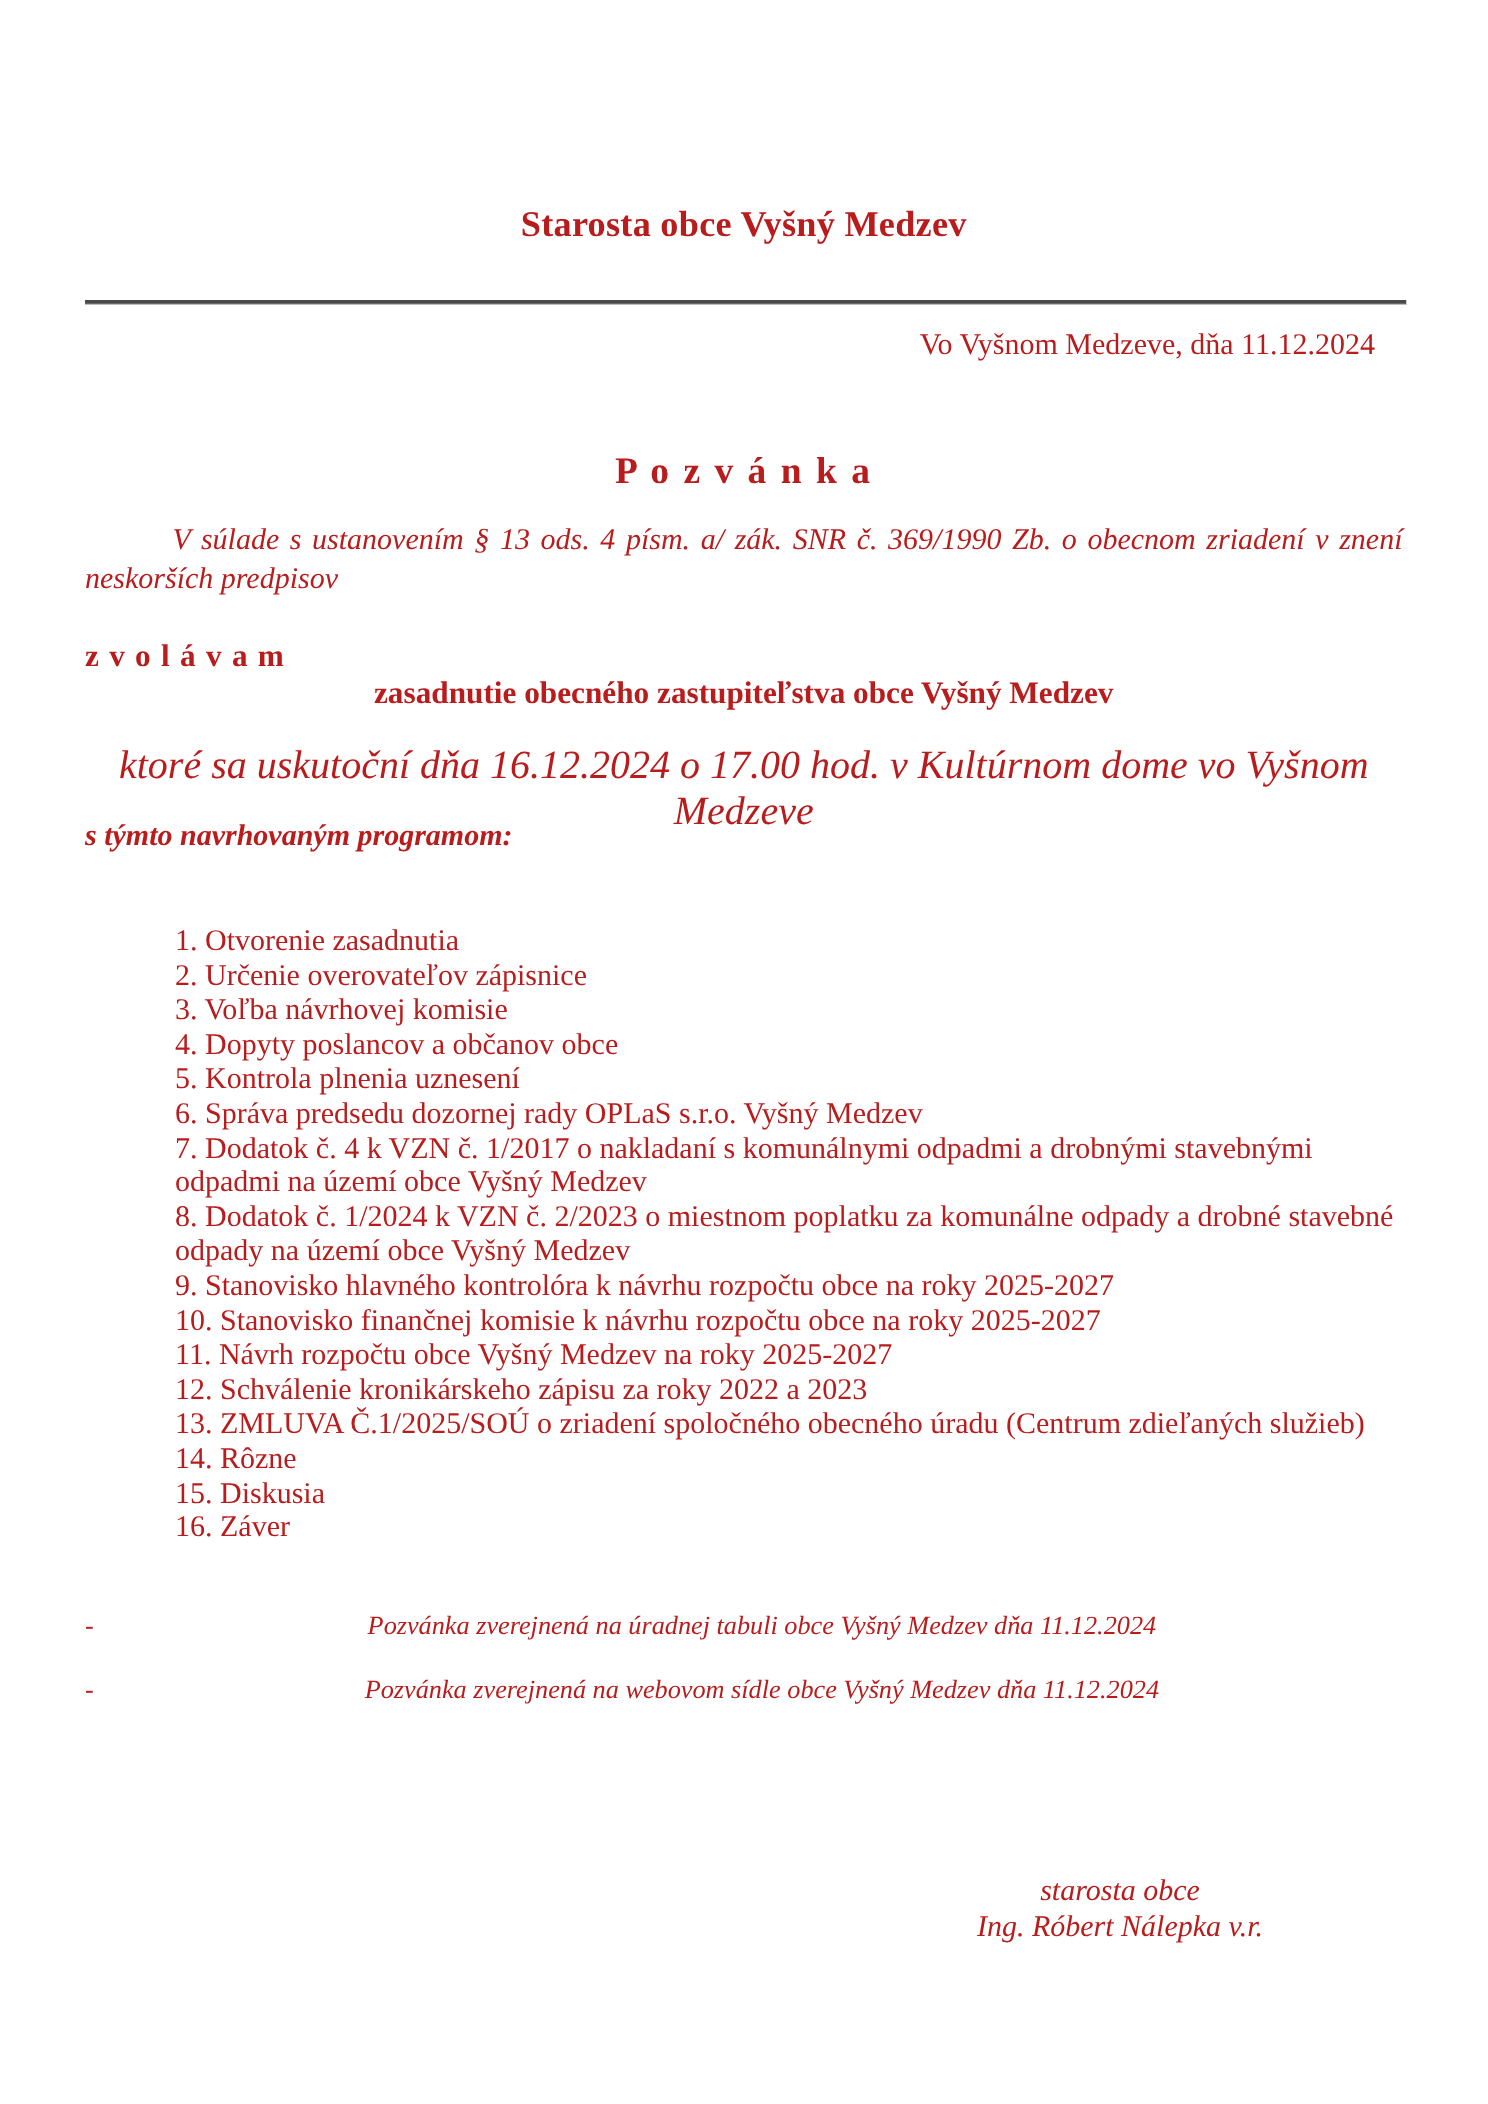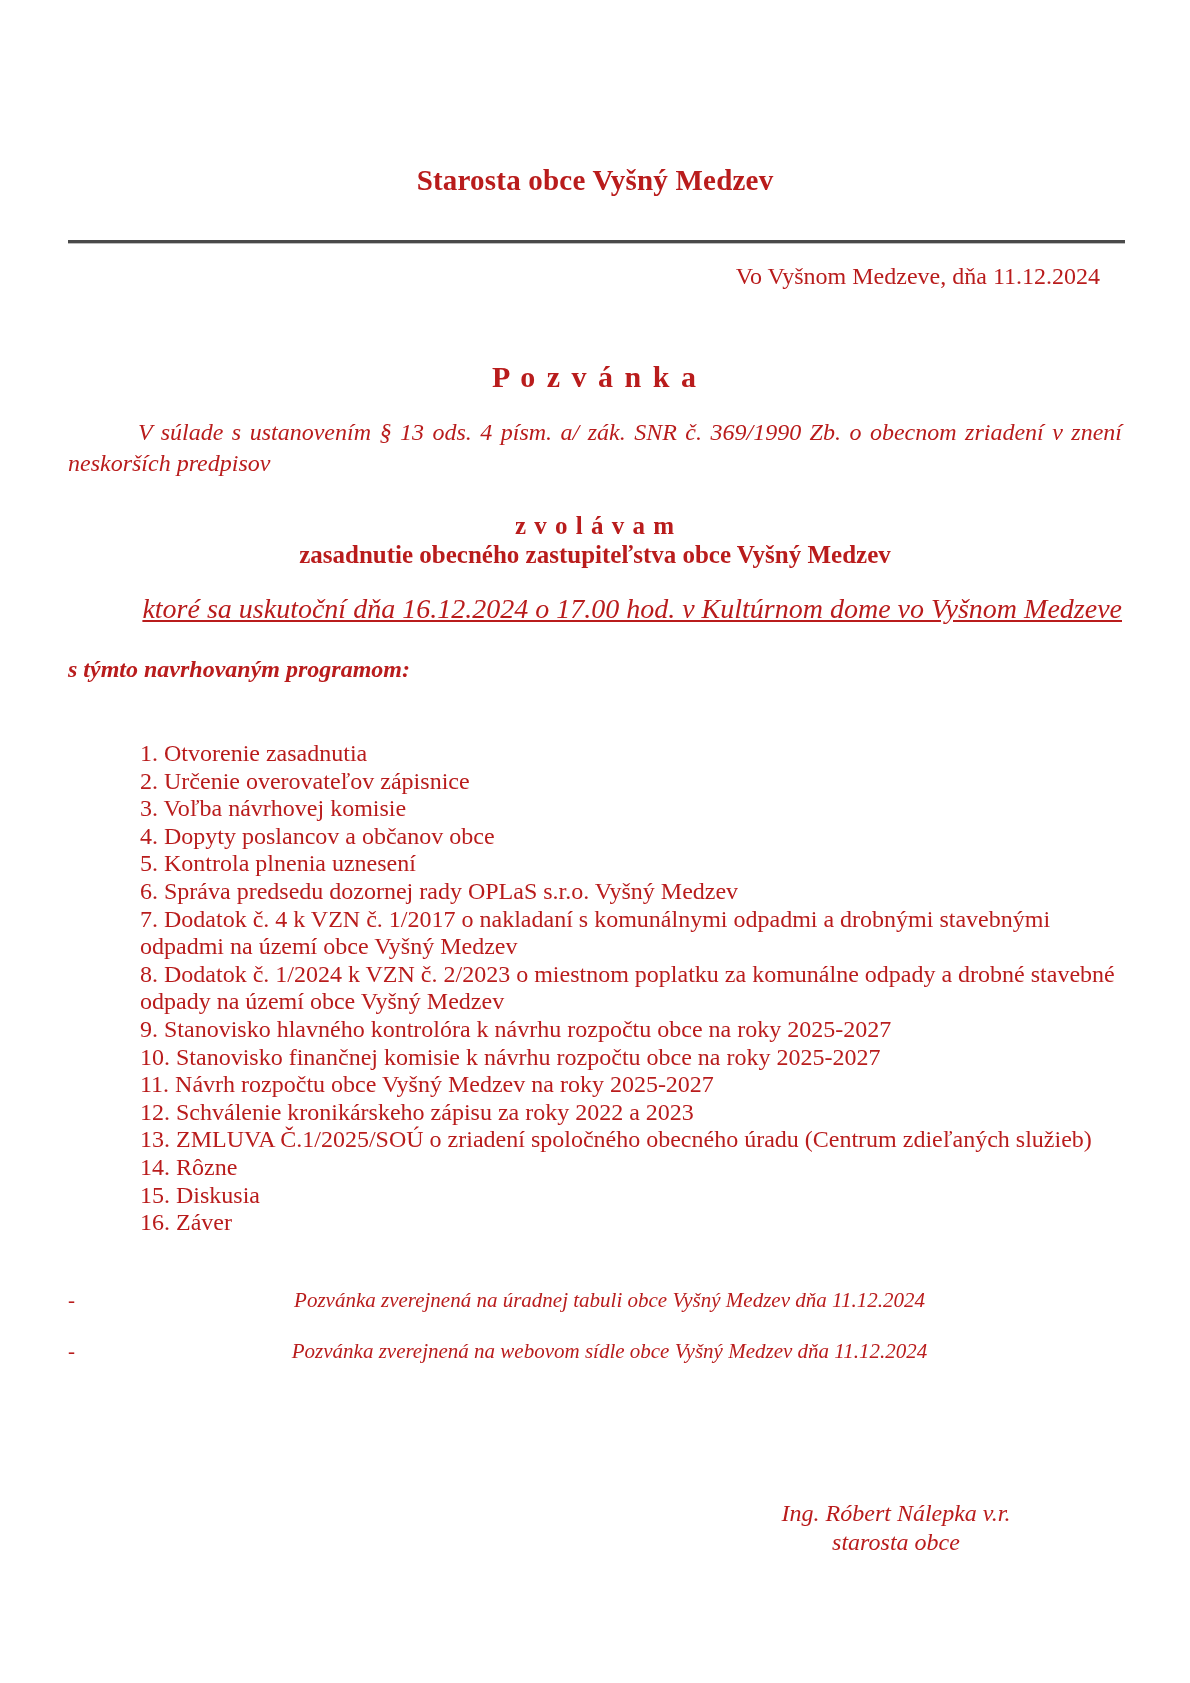"z v o l á" .convene-line { text-align: center -> left }
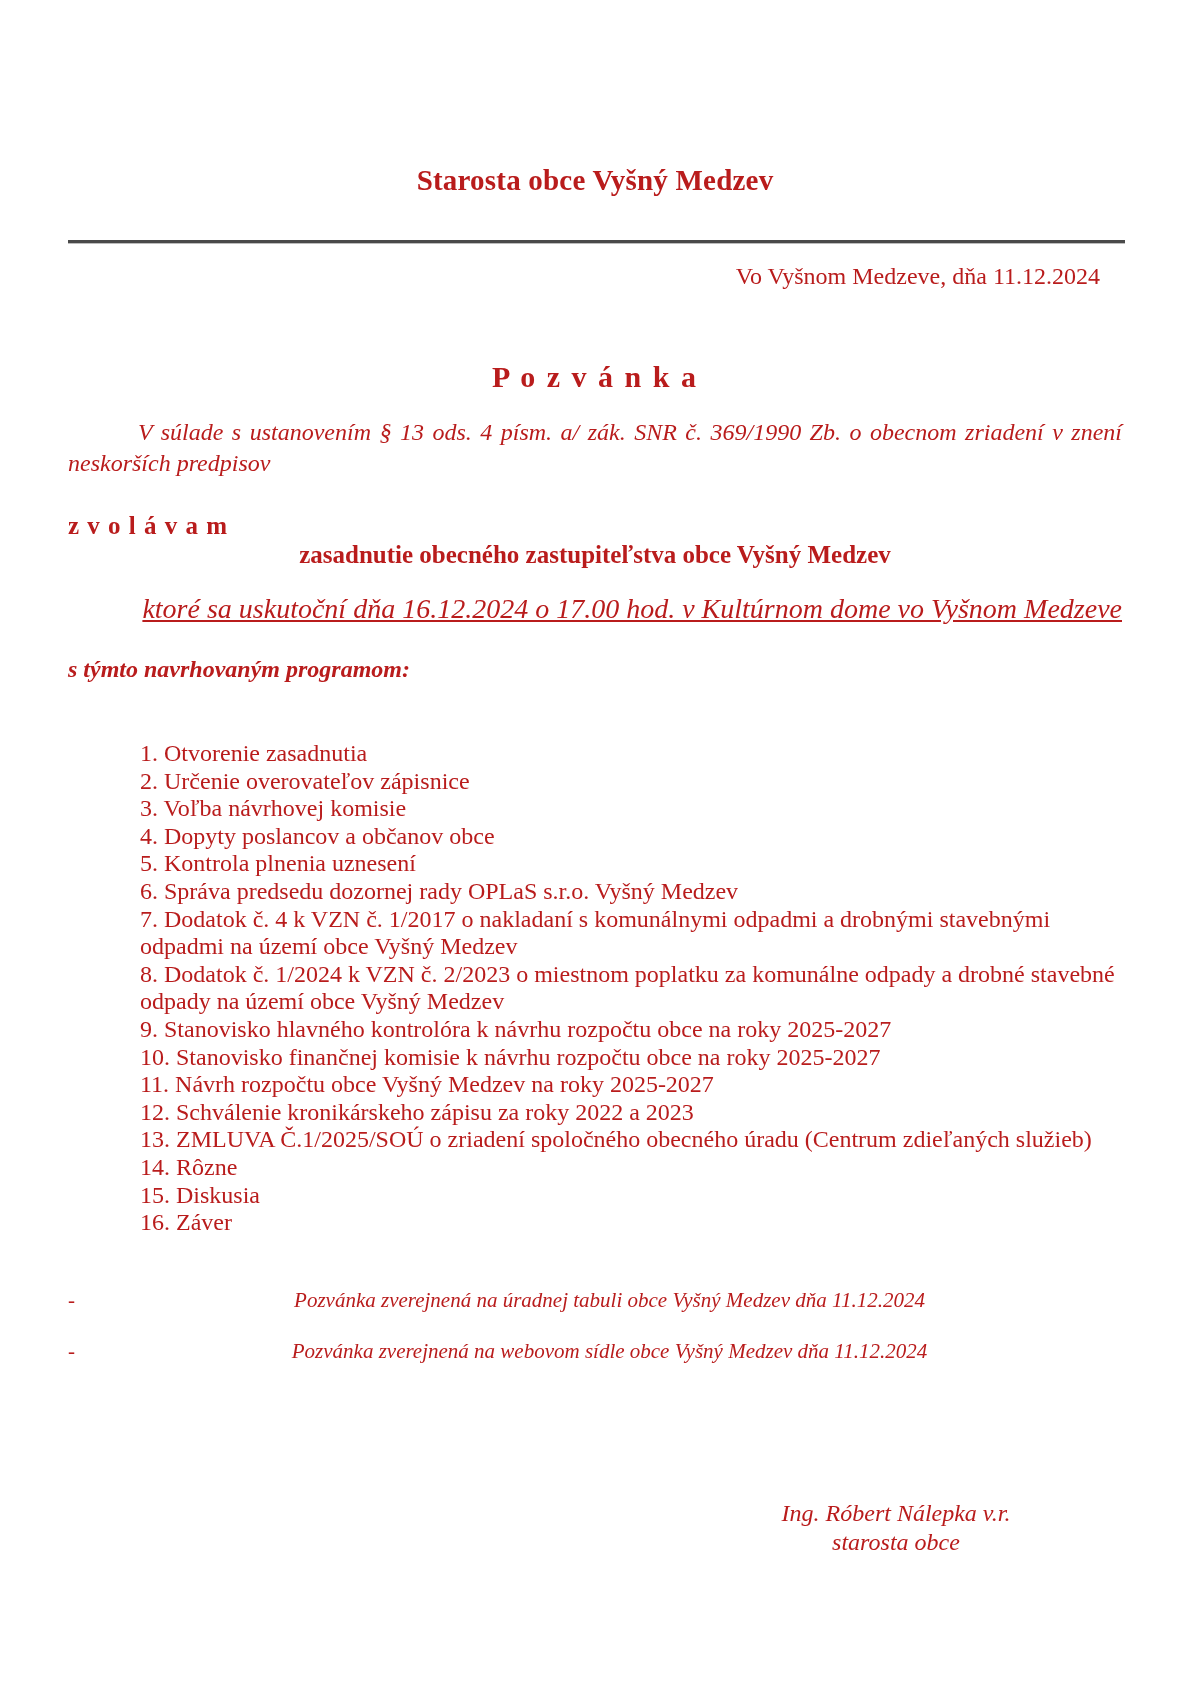"ktoré sa uskutoční dňa 16.12.2024" .meeting-info { font-size: 28px -> 32px; text-align: right -> center; text-decoration: underline -> none }
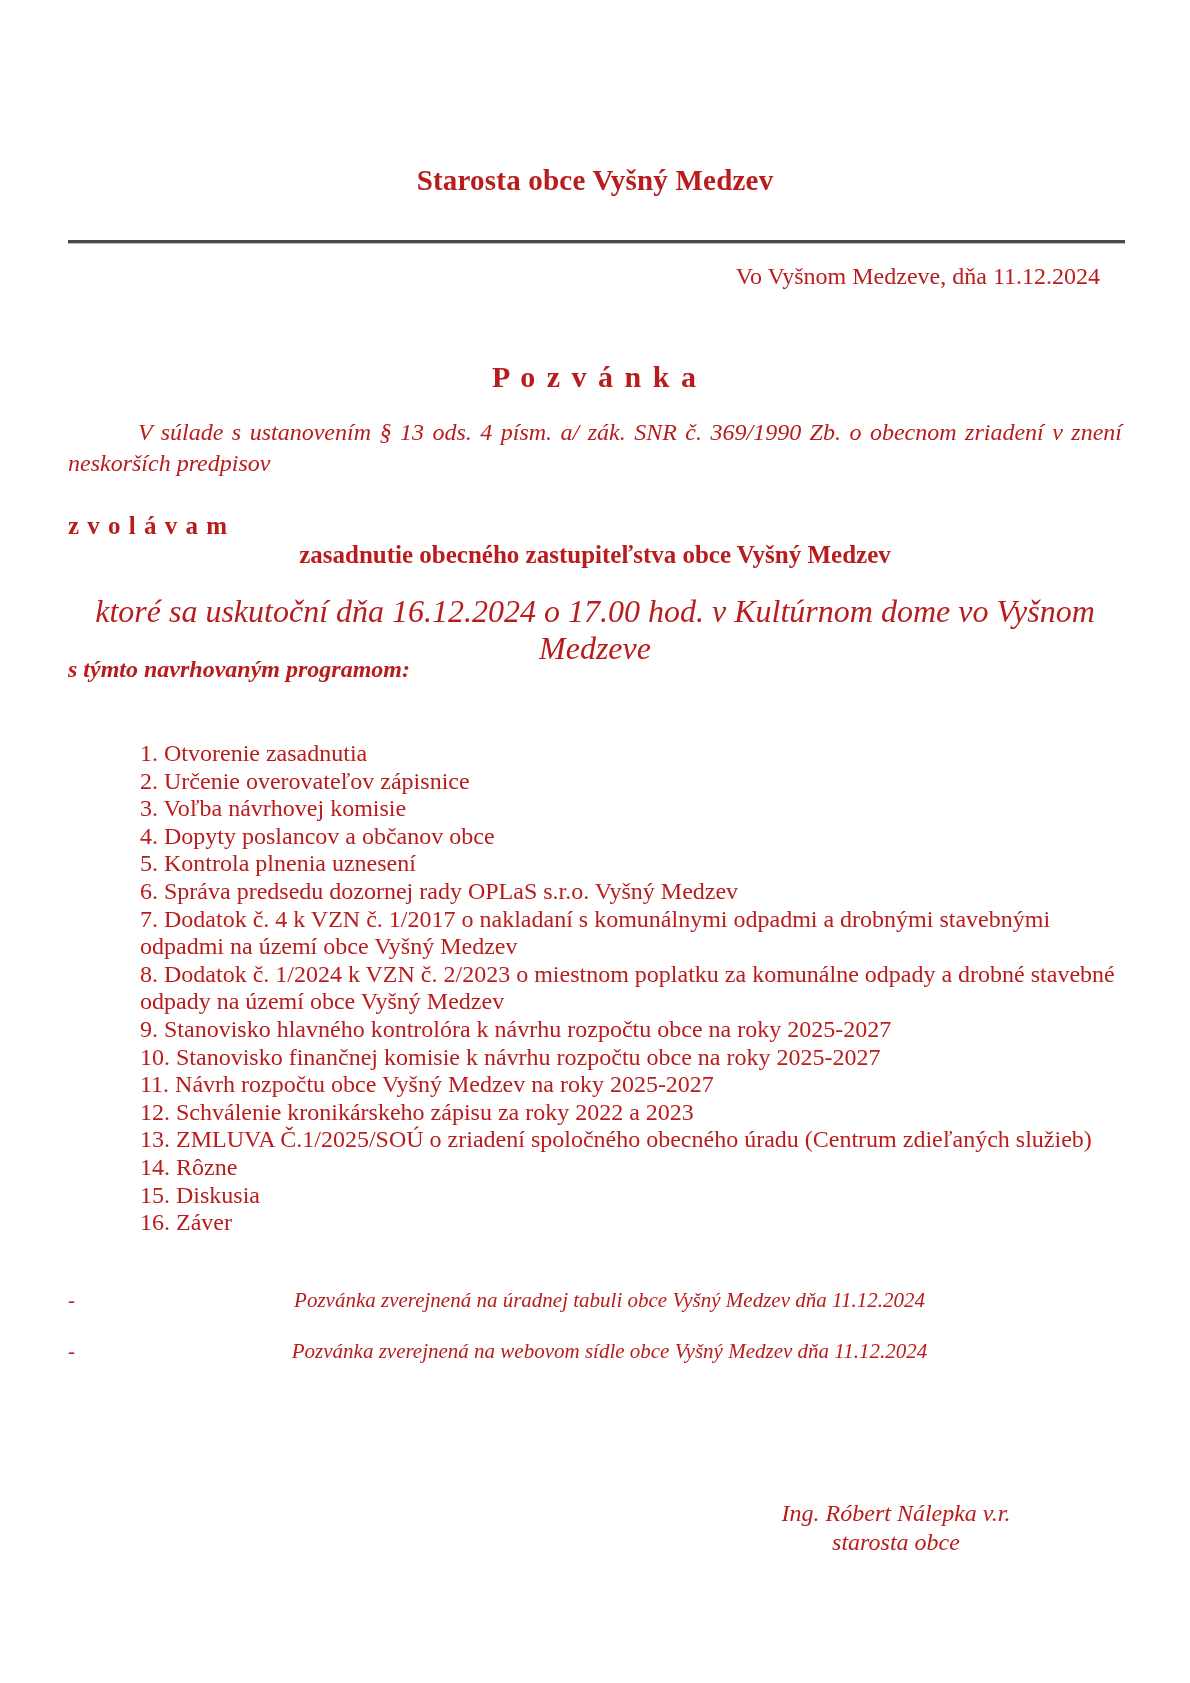"Ing. Róbert Nálepka v.r." div { order: before "starosta obce" -> after "starosta obce" }
